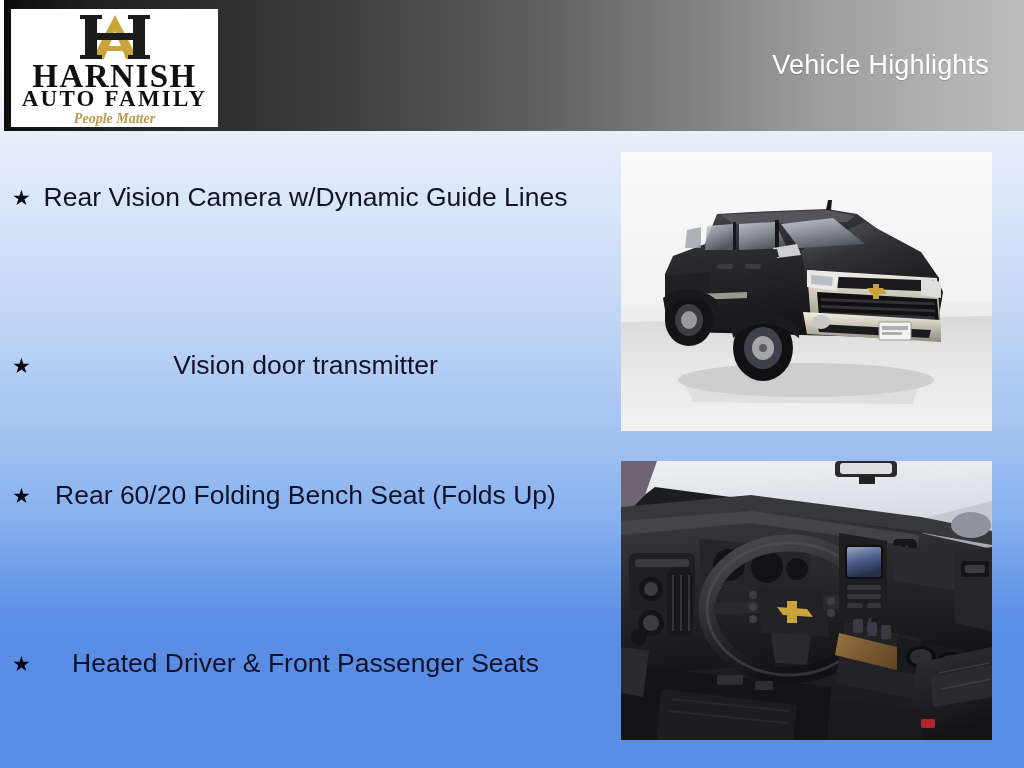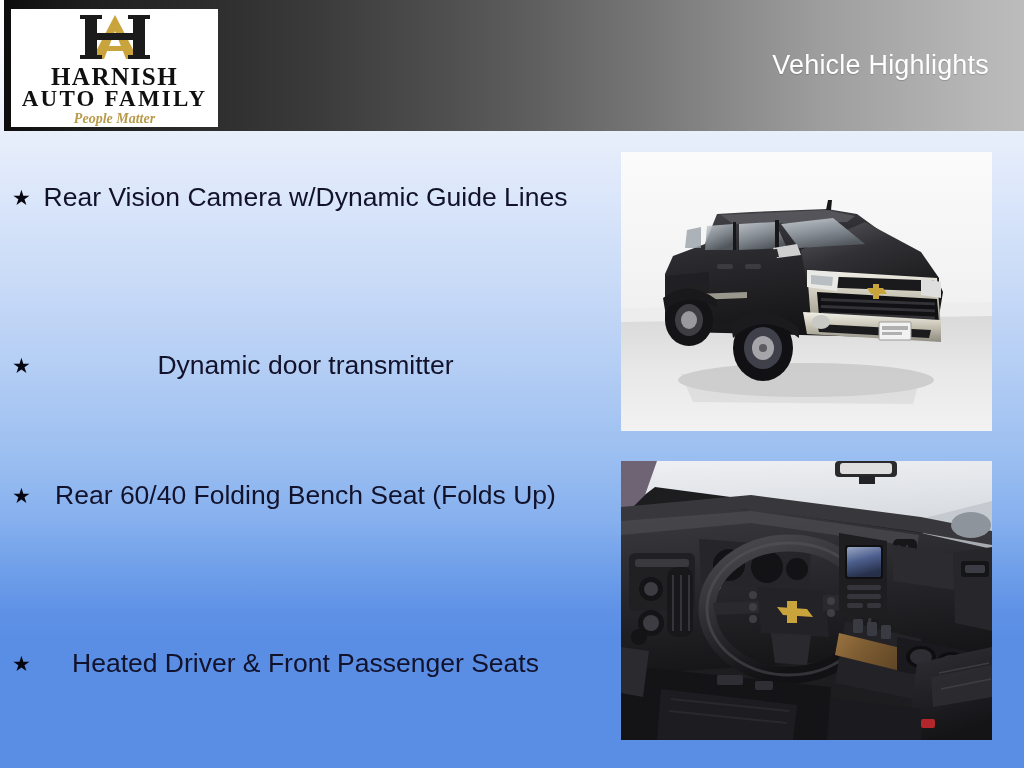"HARNISH" .logo-harnish { font-size: 25px -> 33px }
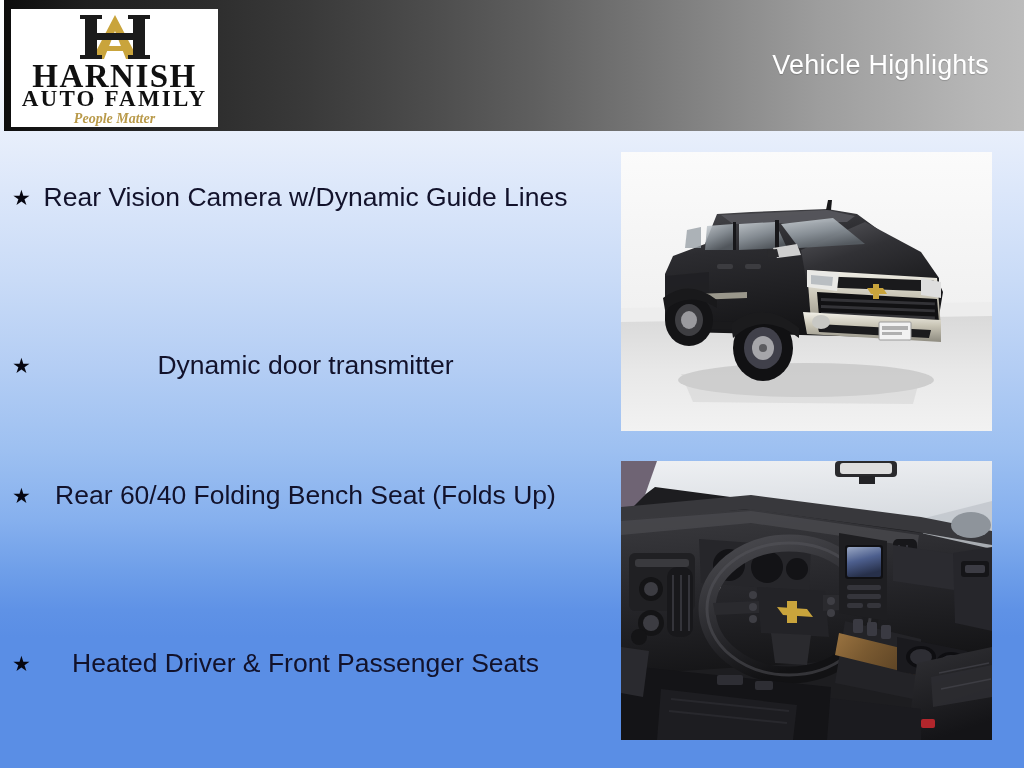"Dynamic door transmitter" span.bullet-text { text: Dynamic -> Vision }
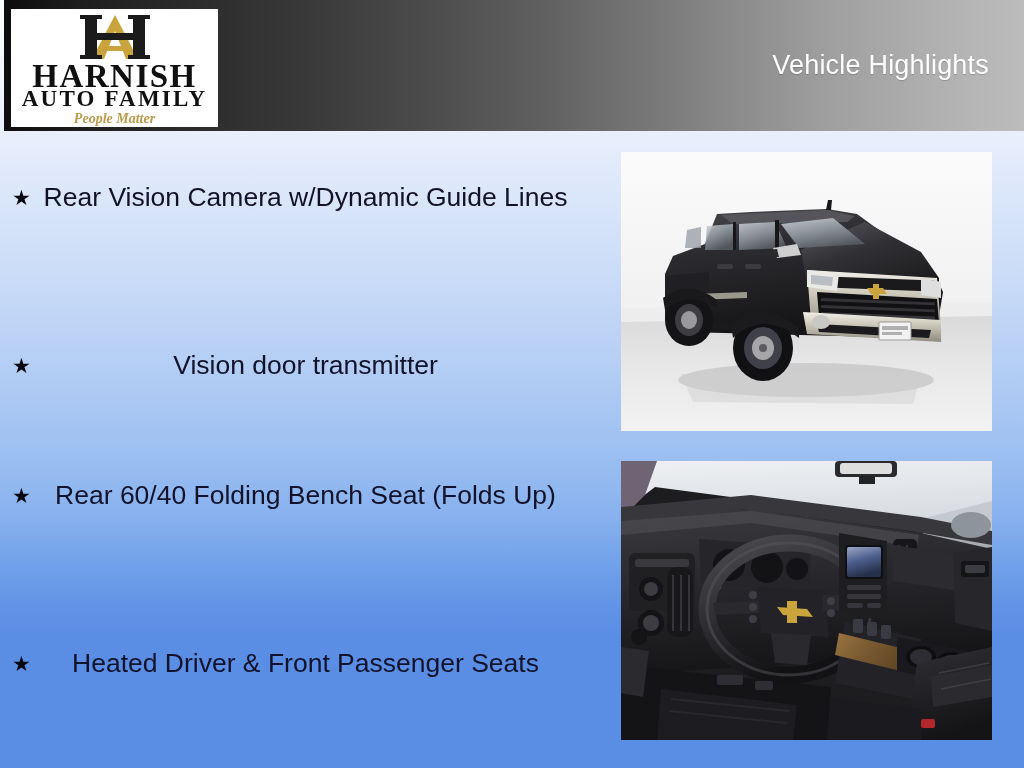"Rear 60/40 Folding Bench Seat" span.bullet-text { text: 60/40 -> 60/20 }
